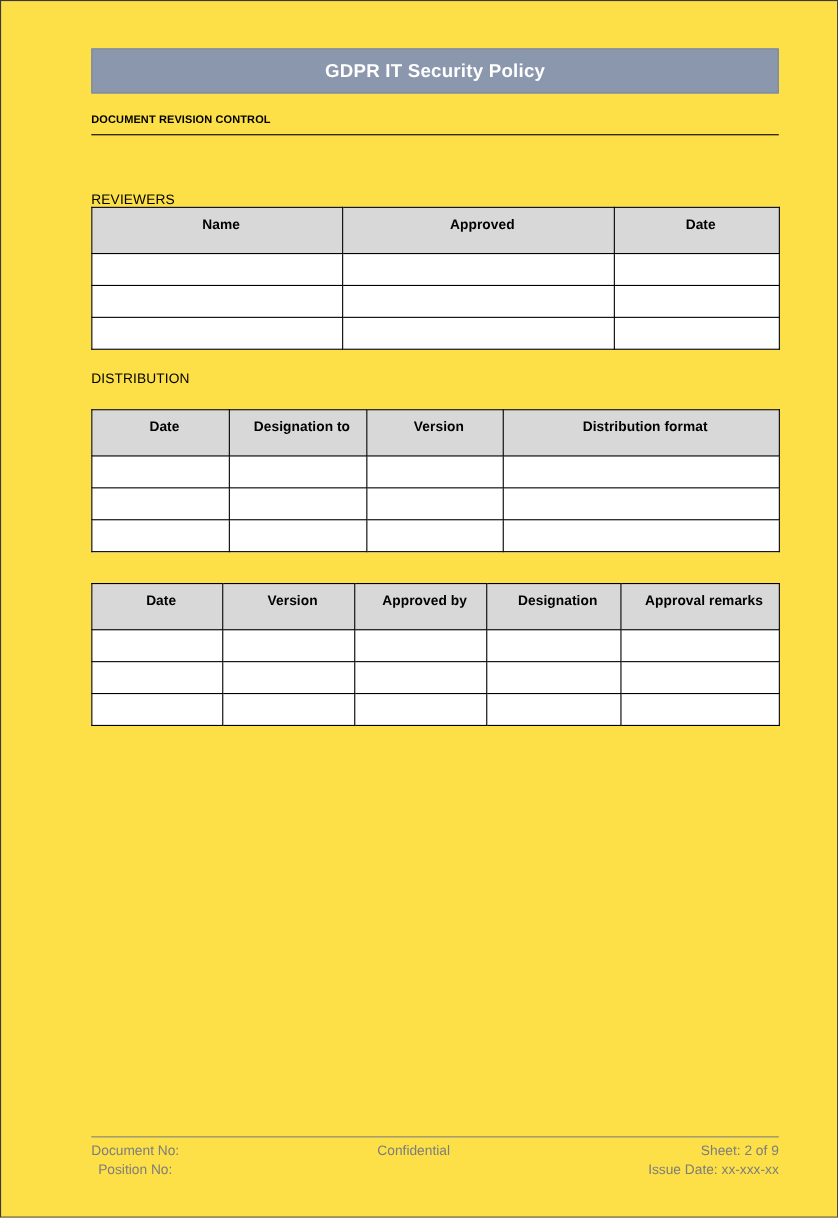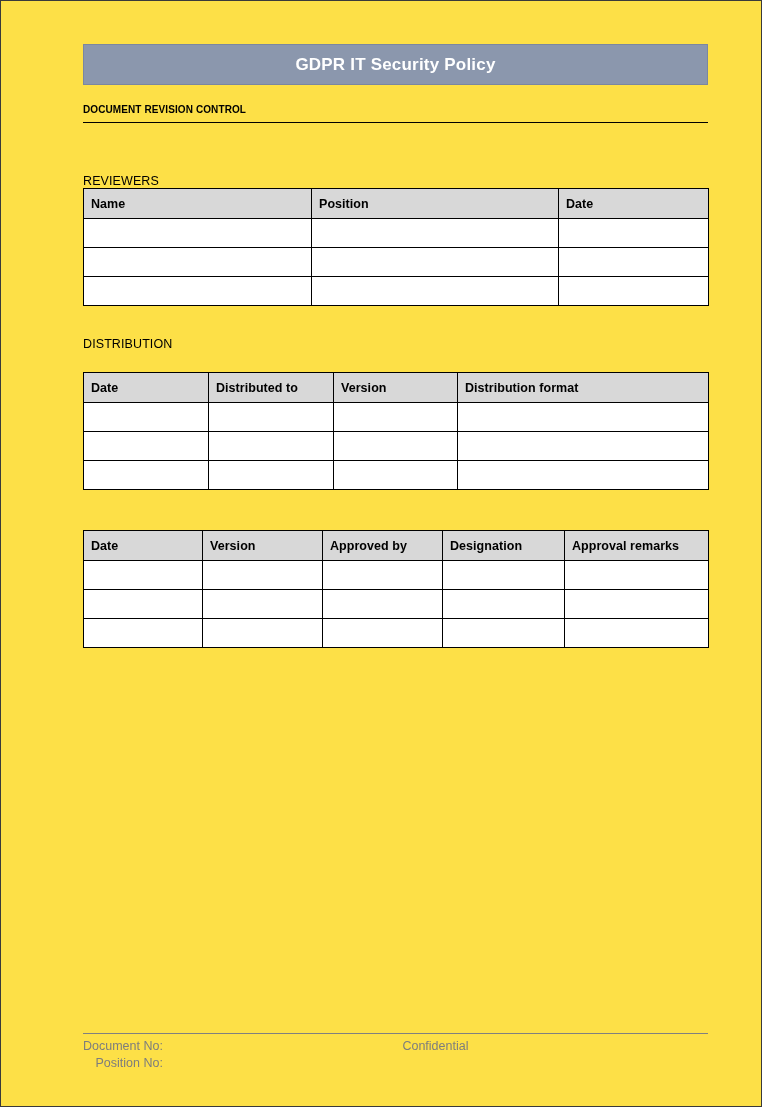"Name" .doc-table thead th { padding: 0 0 0 7px -> 0 0 12px 7px; text-align: left -> center }
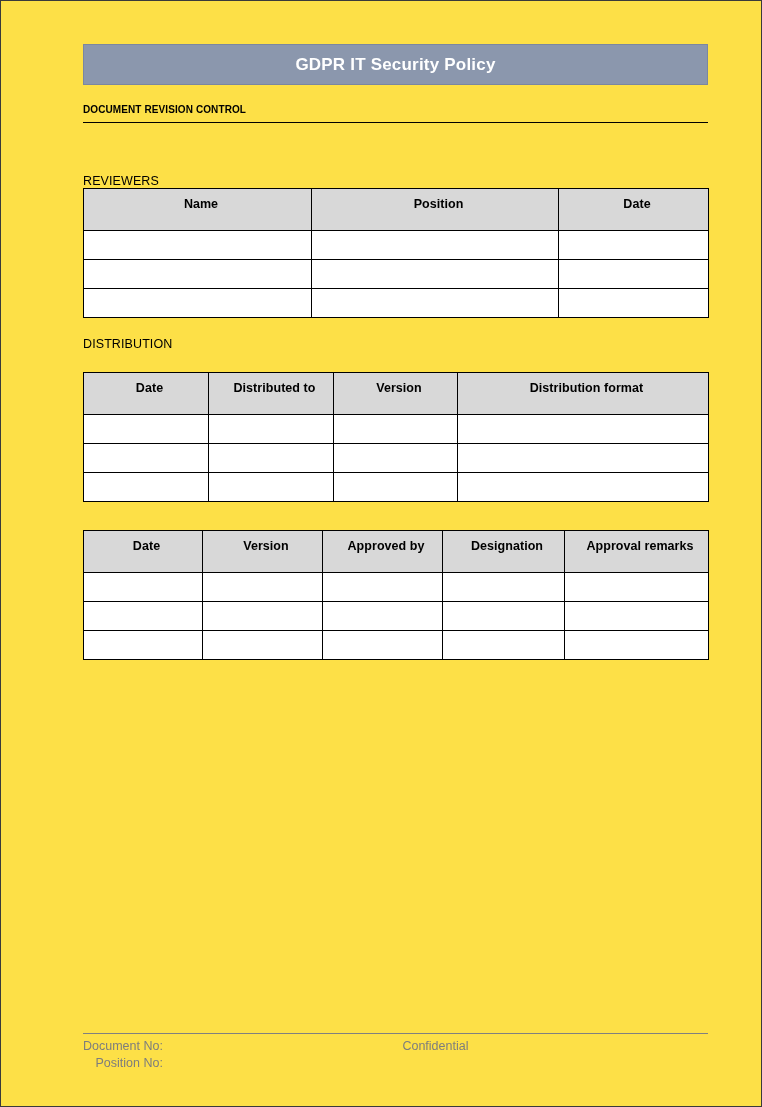"Position" th { text: Position -> Approved }
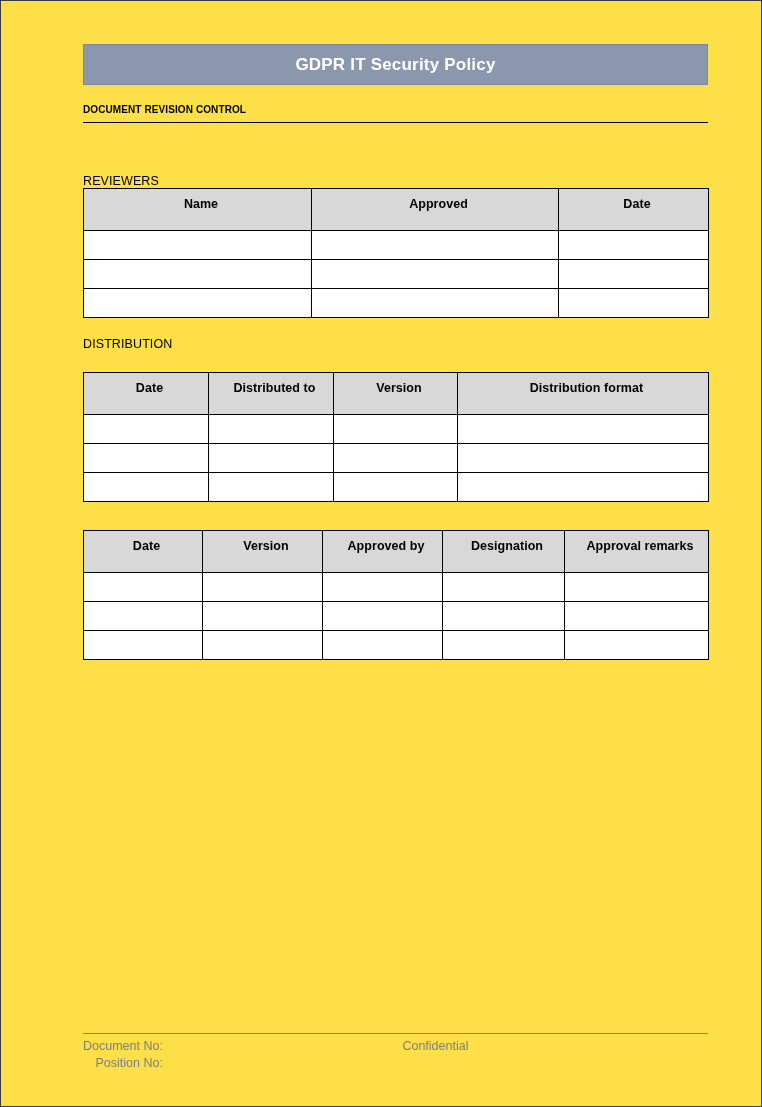"Distributed to" th { text: Distributed -> Designation }
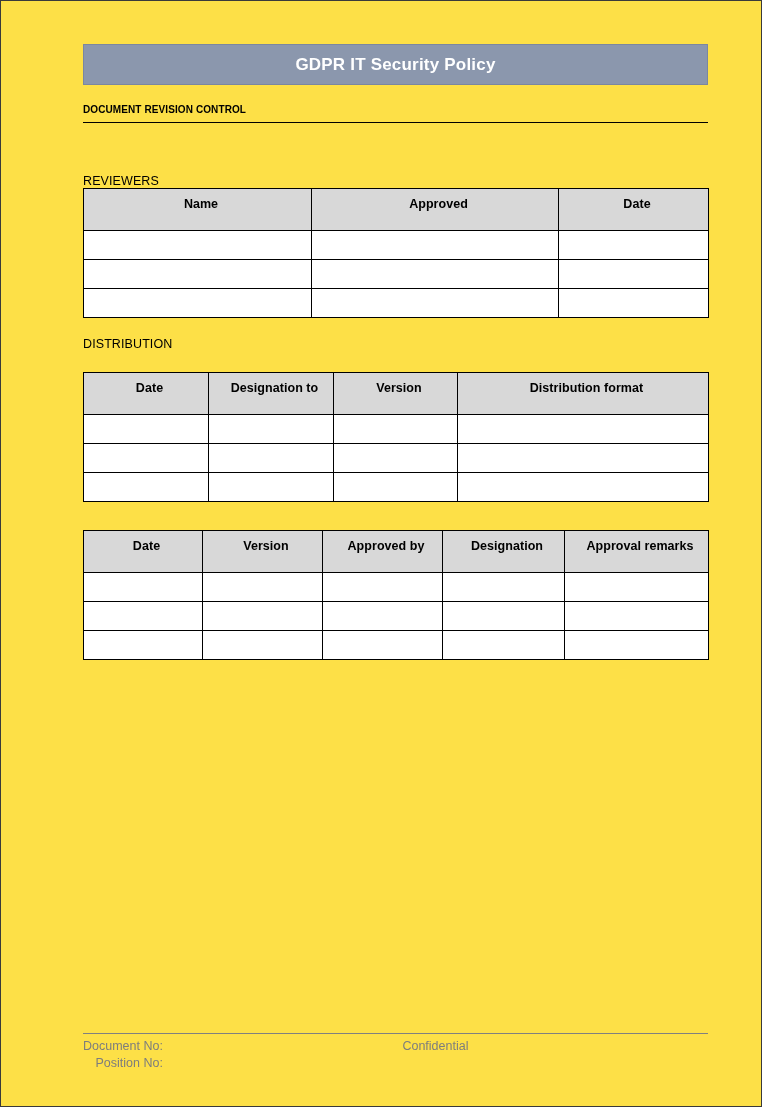"Document No:" .footer-col-left { text-align: right -> center }
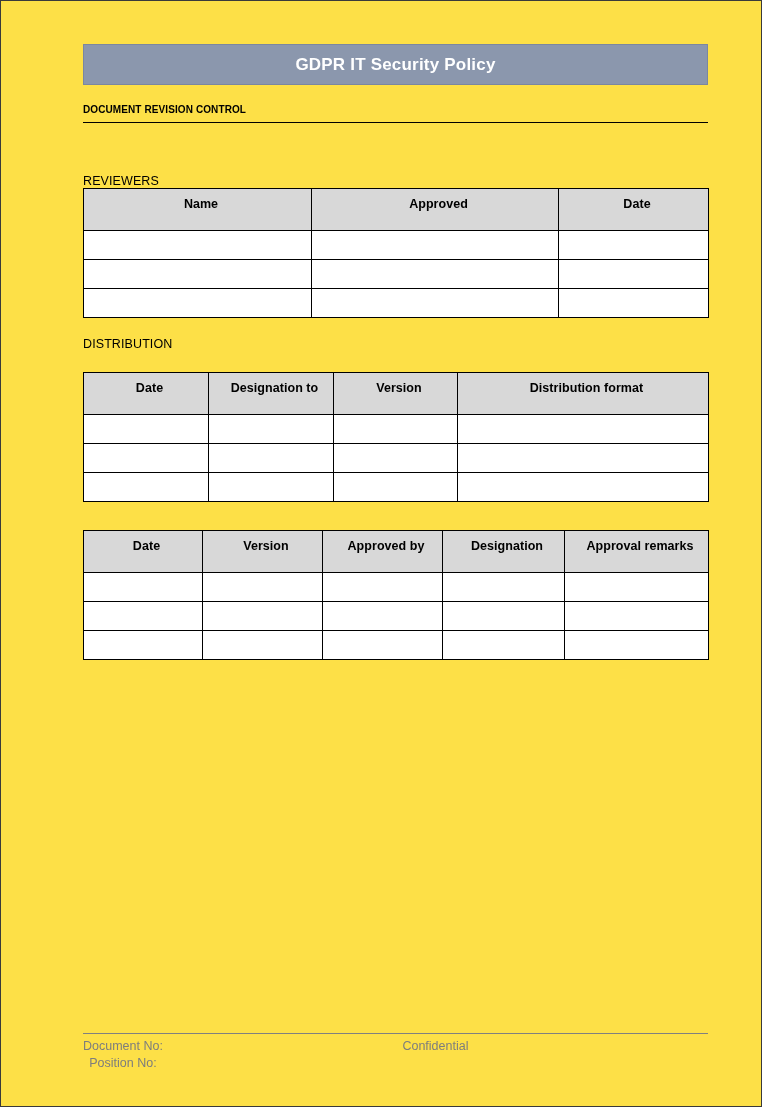"Sheet: 2 of 9" div.footer-col-right { html: none -> <div> <span>Sheet: 2 of 9</span> <span>Issue Date: xx-xxx-xx</span> </div> }
